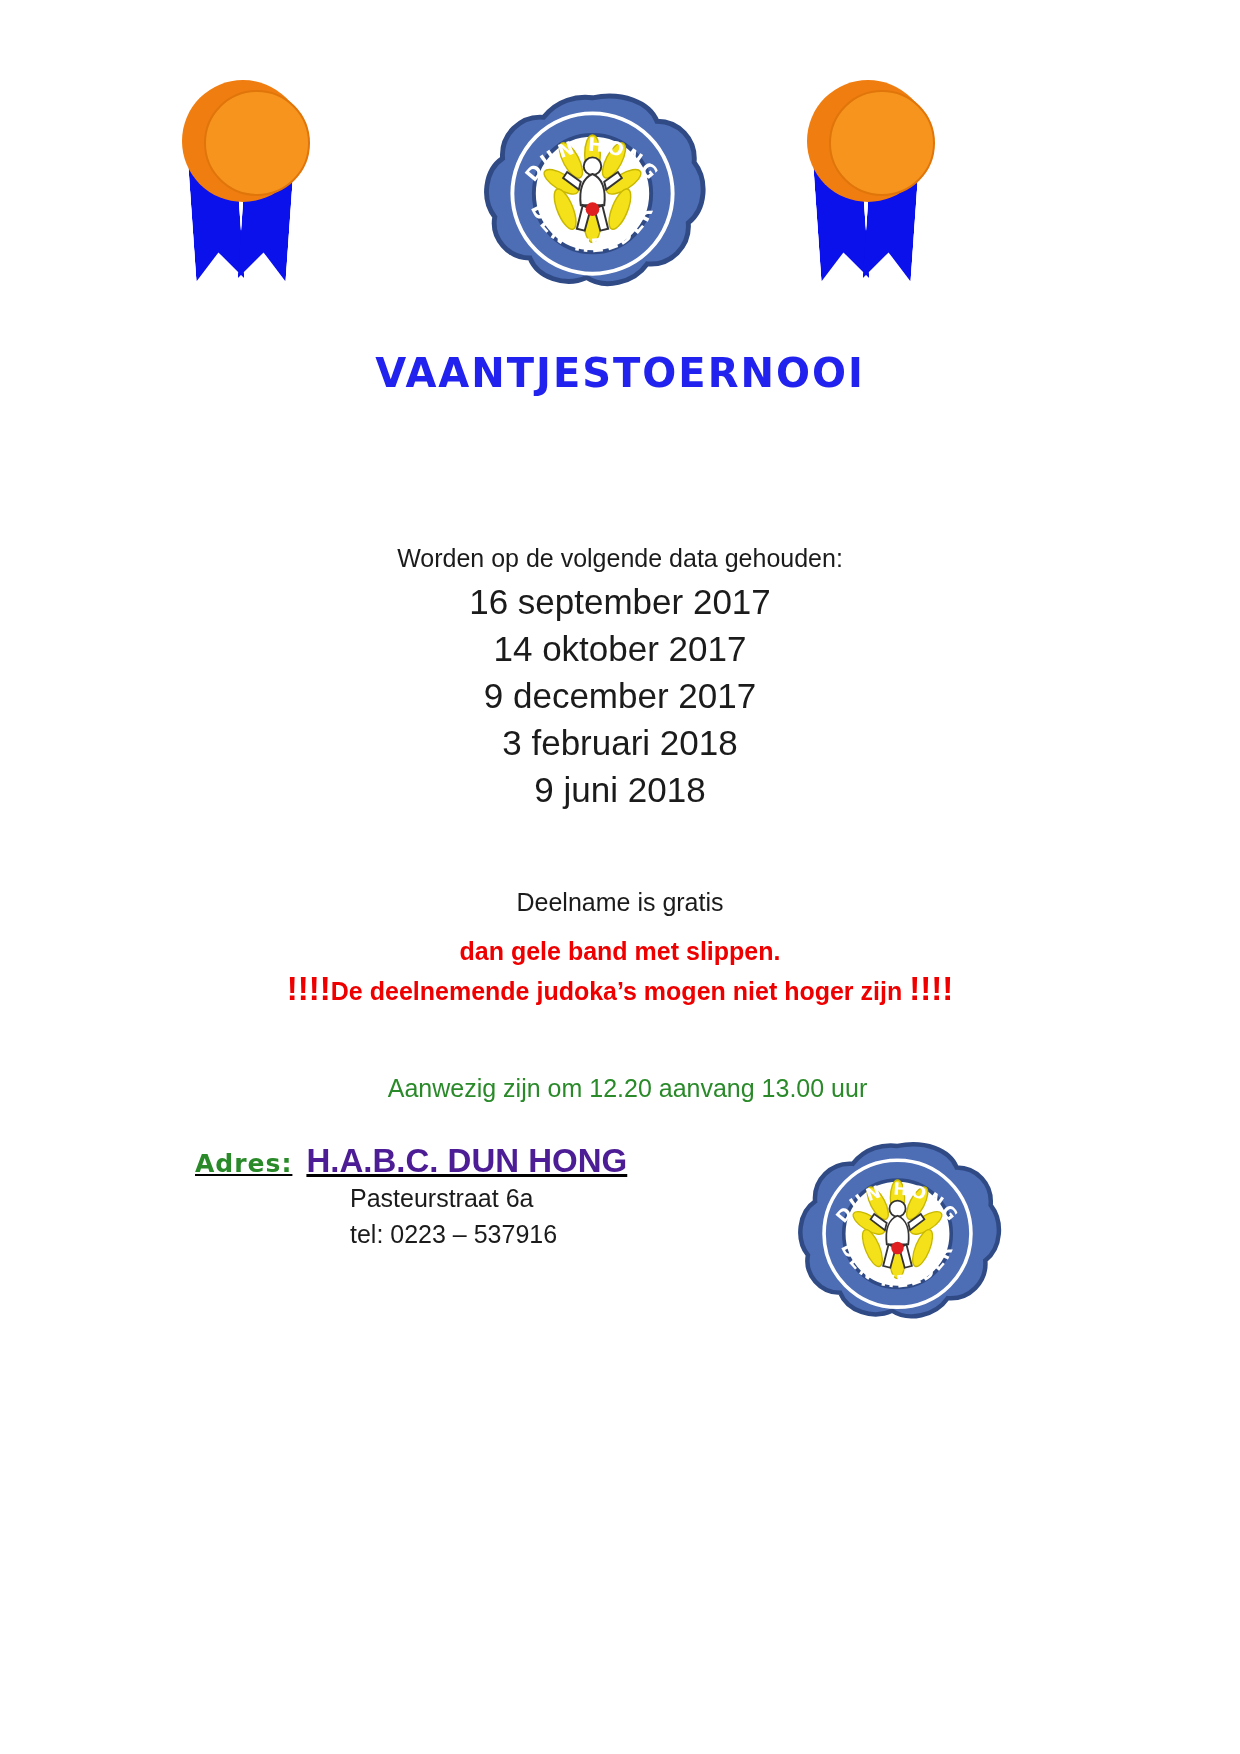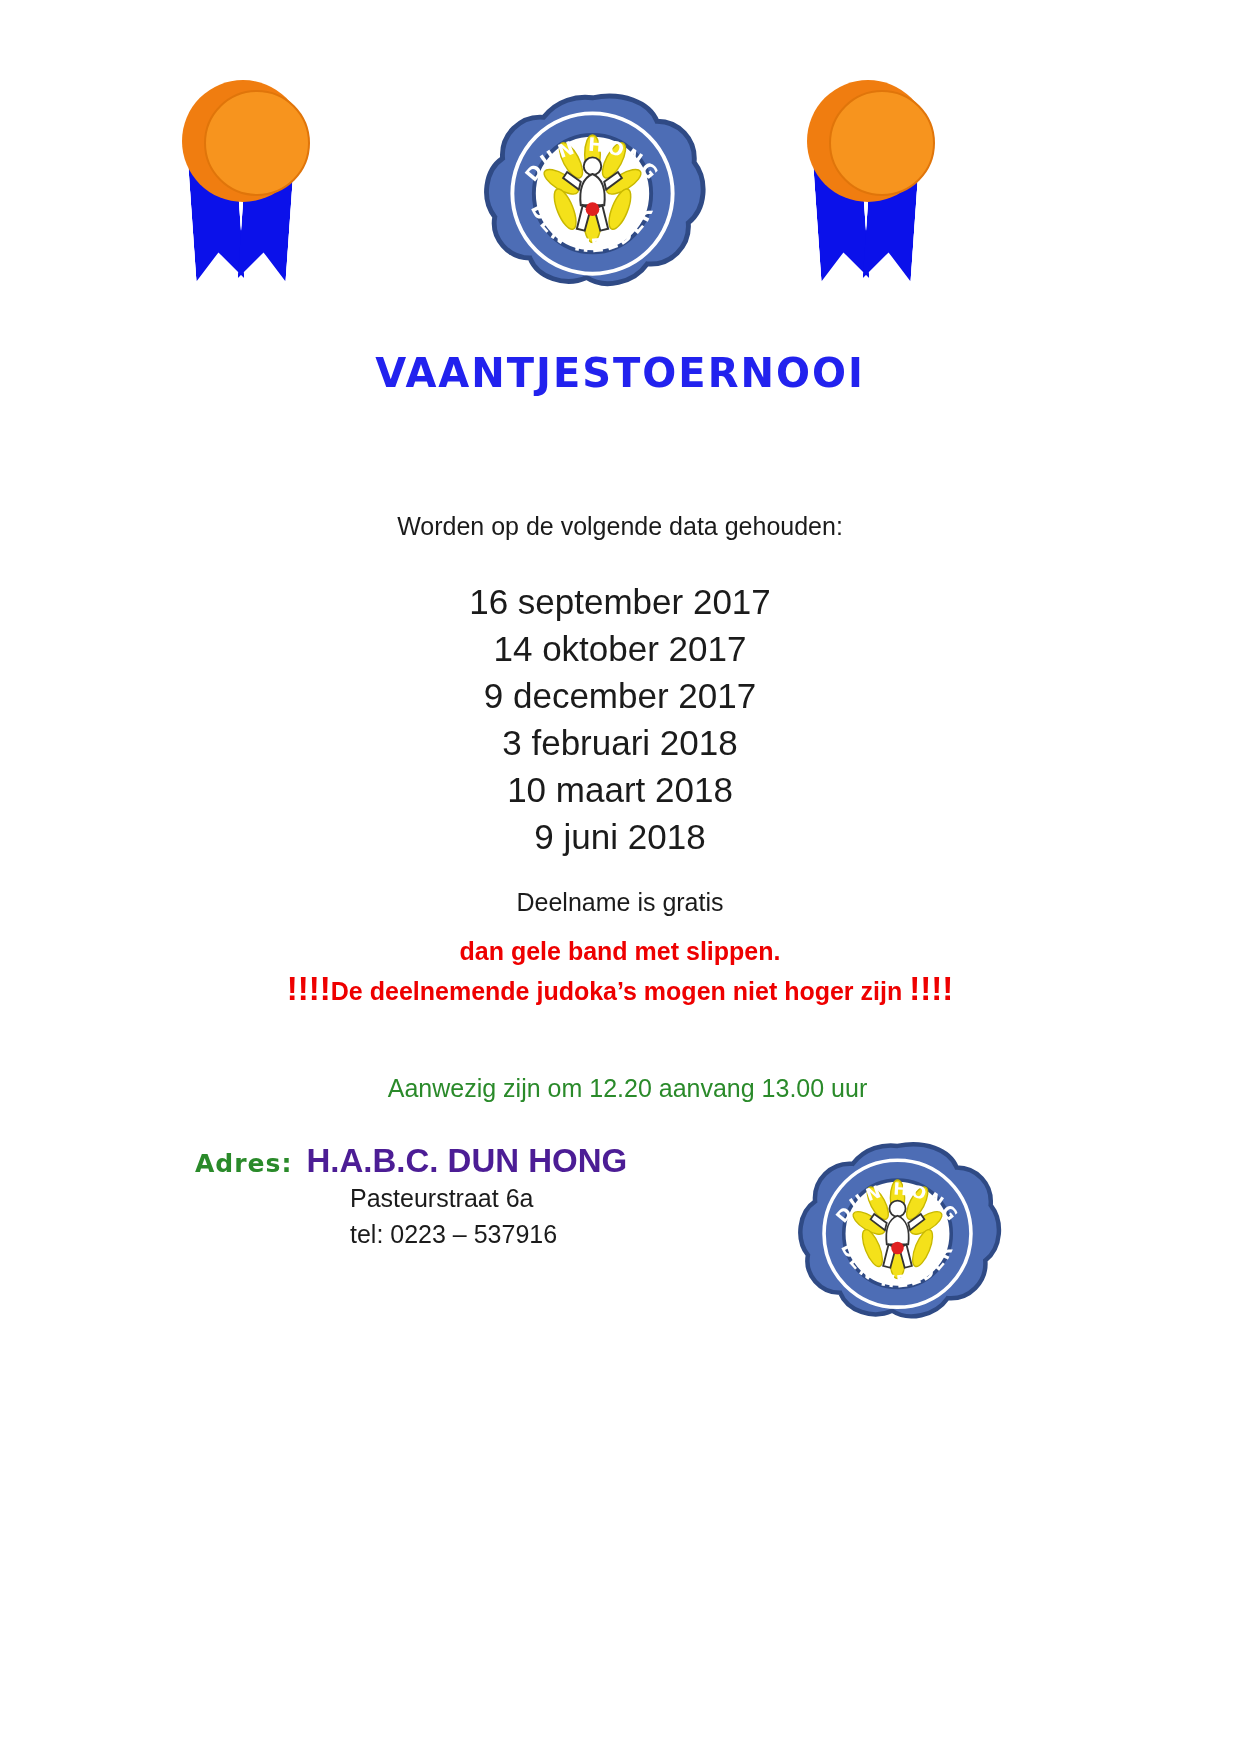"Worden op de volgende data" .lead { top: 512px -> 544px }
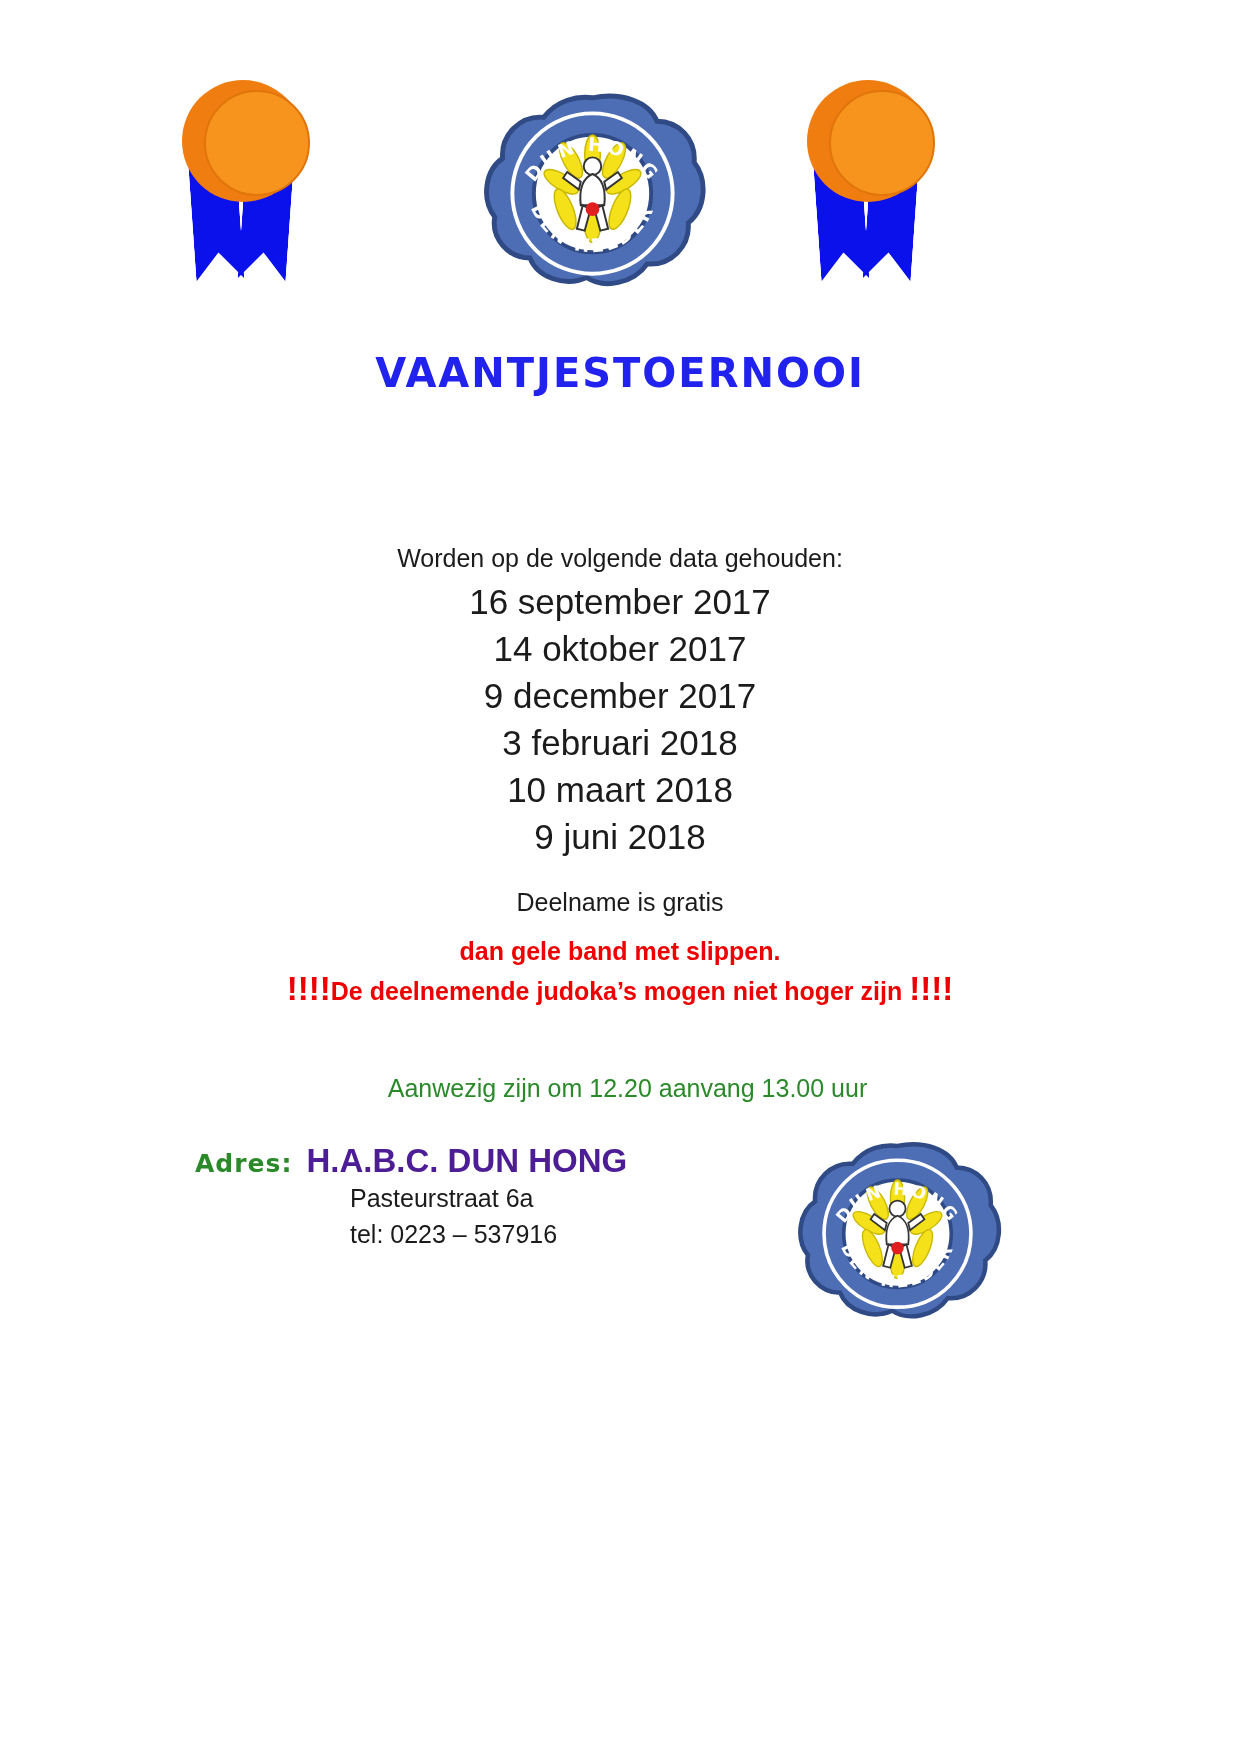"10 maart 2018" div { html: <div>10 maart 2018</div> -> none }
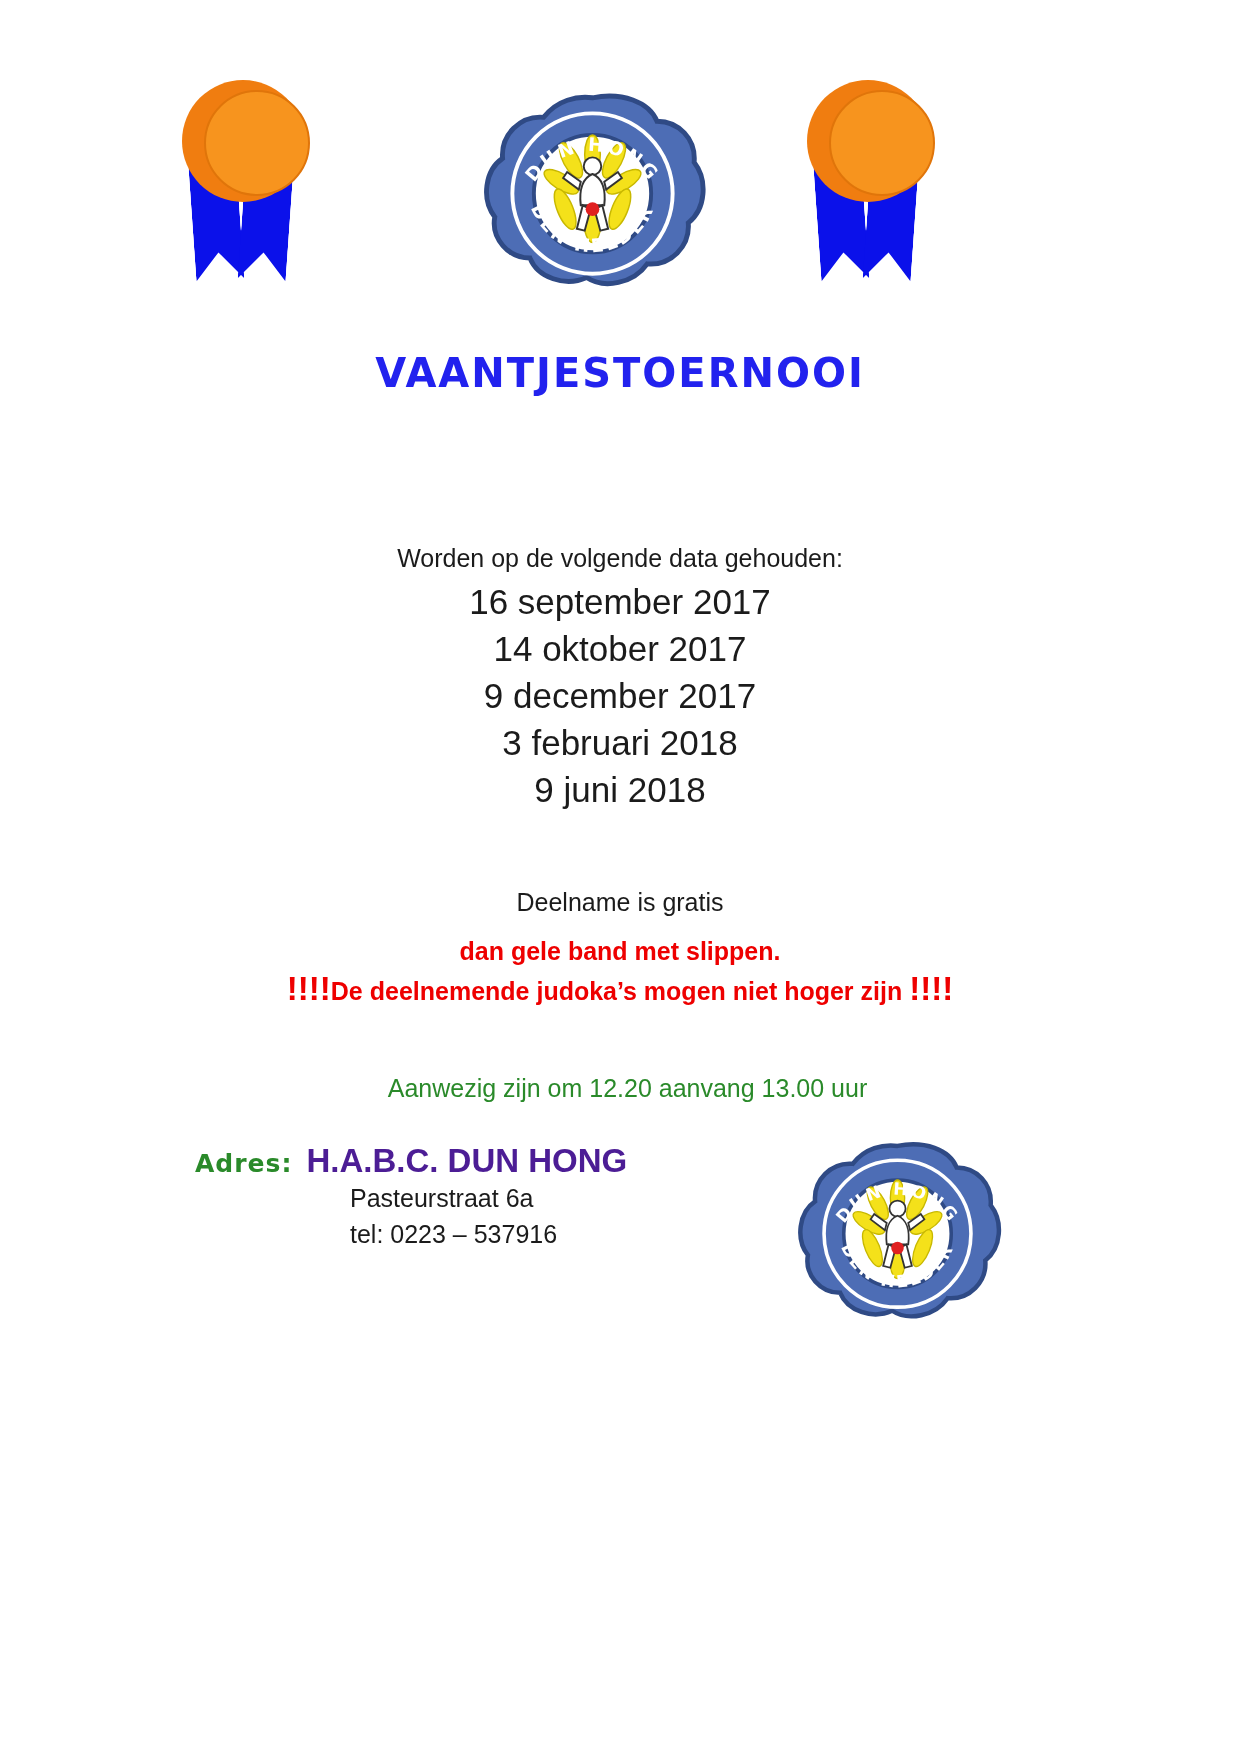"Adres:" .address-row1 { text-decoration: none -> underline }
